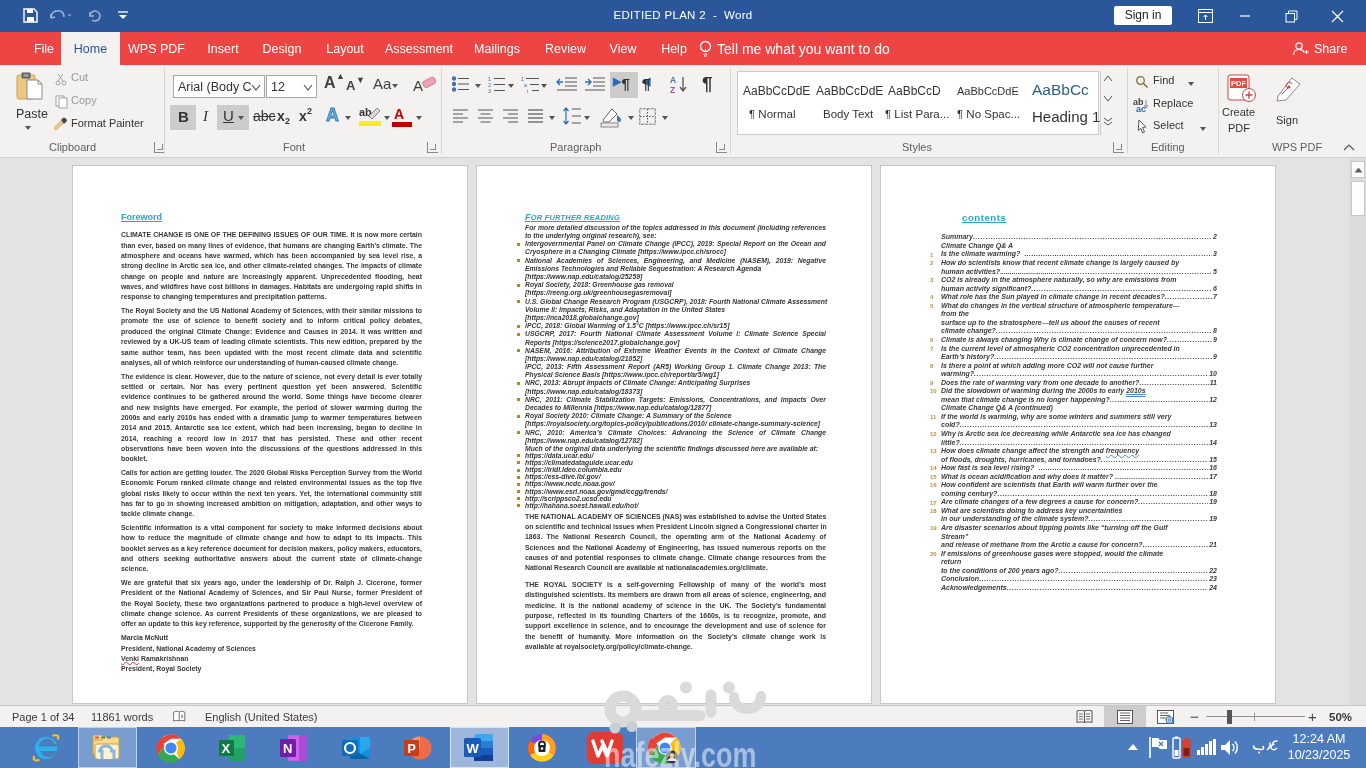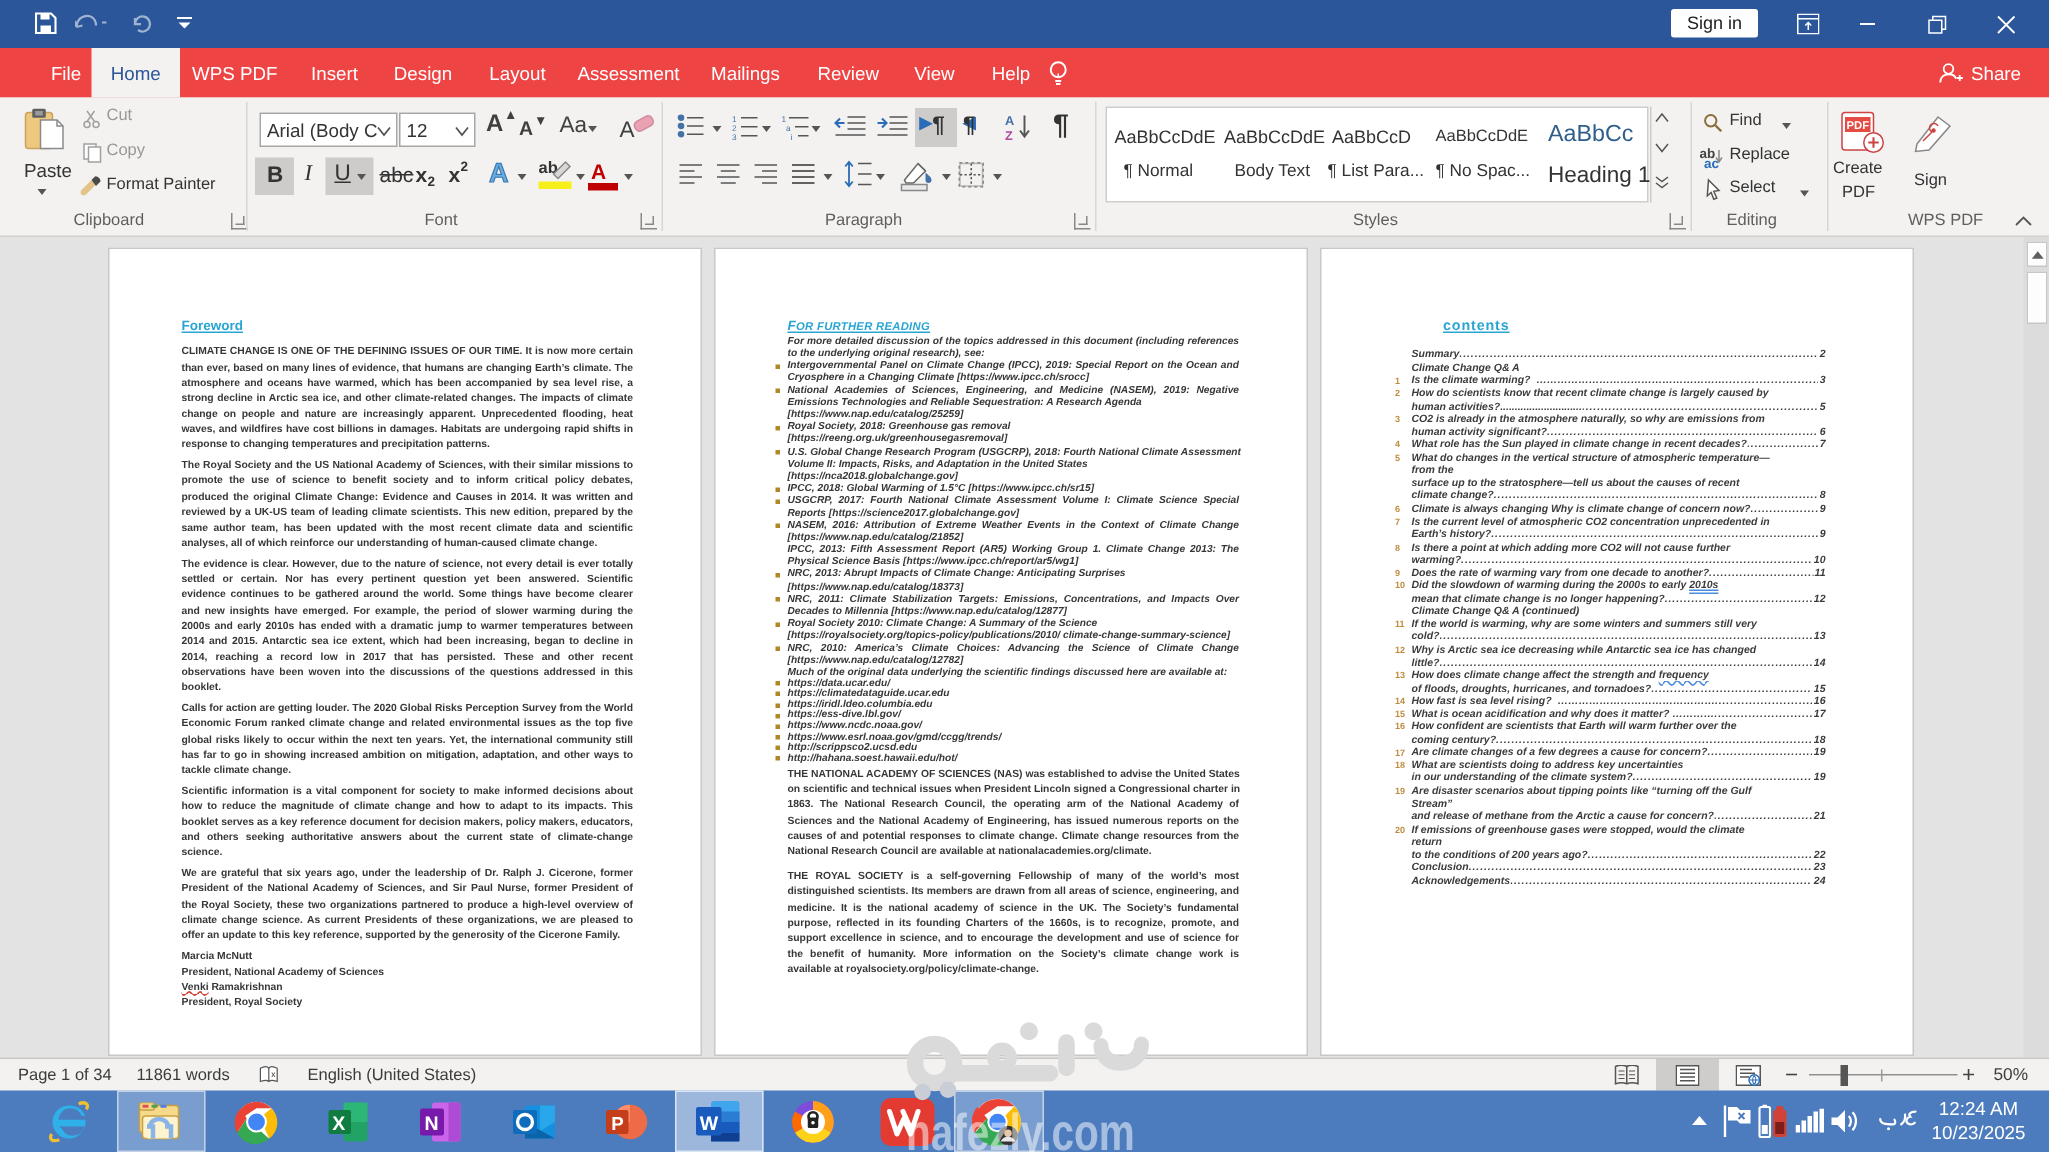"EDITIED PLAN 2 - Word" div { html: none -> <div>EDITIED PLAN 2&nbsp; -&nbsp; Word</div> }
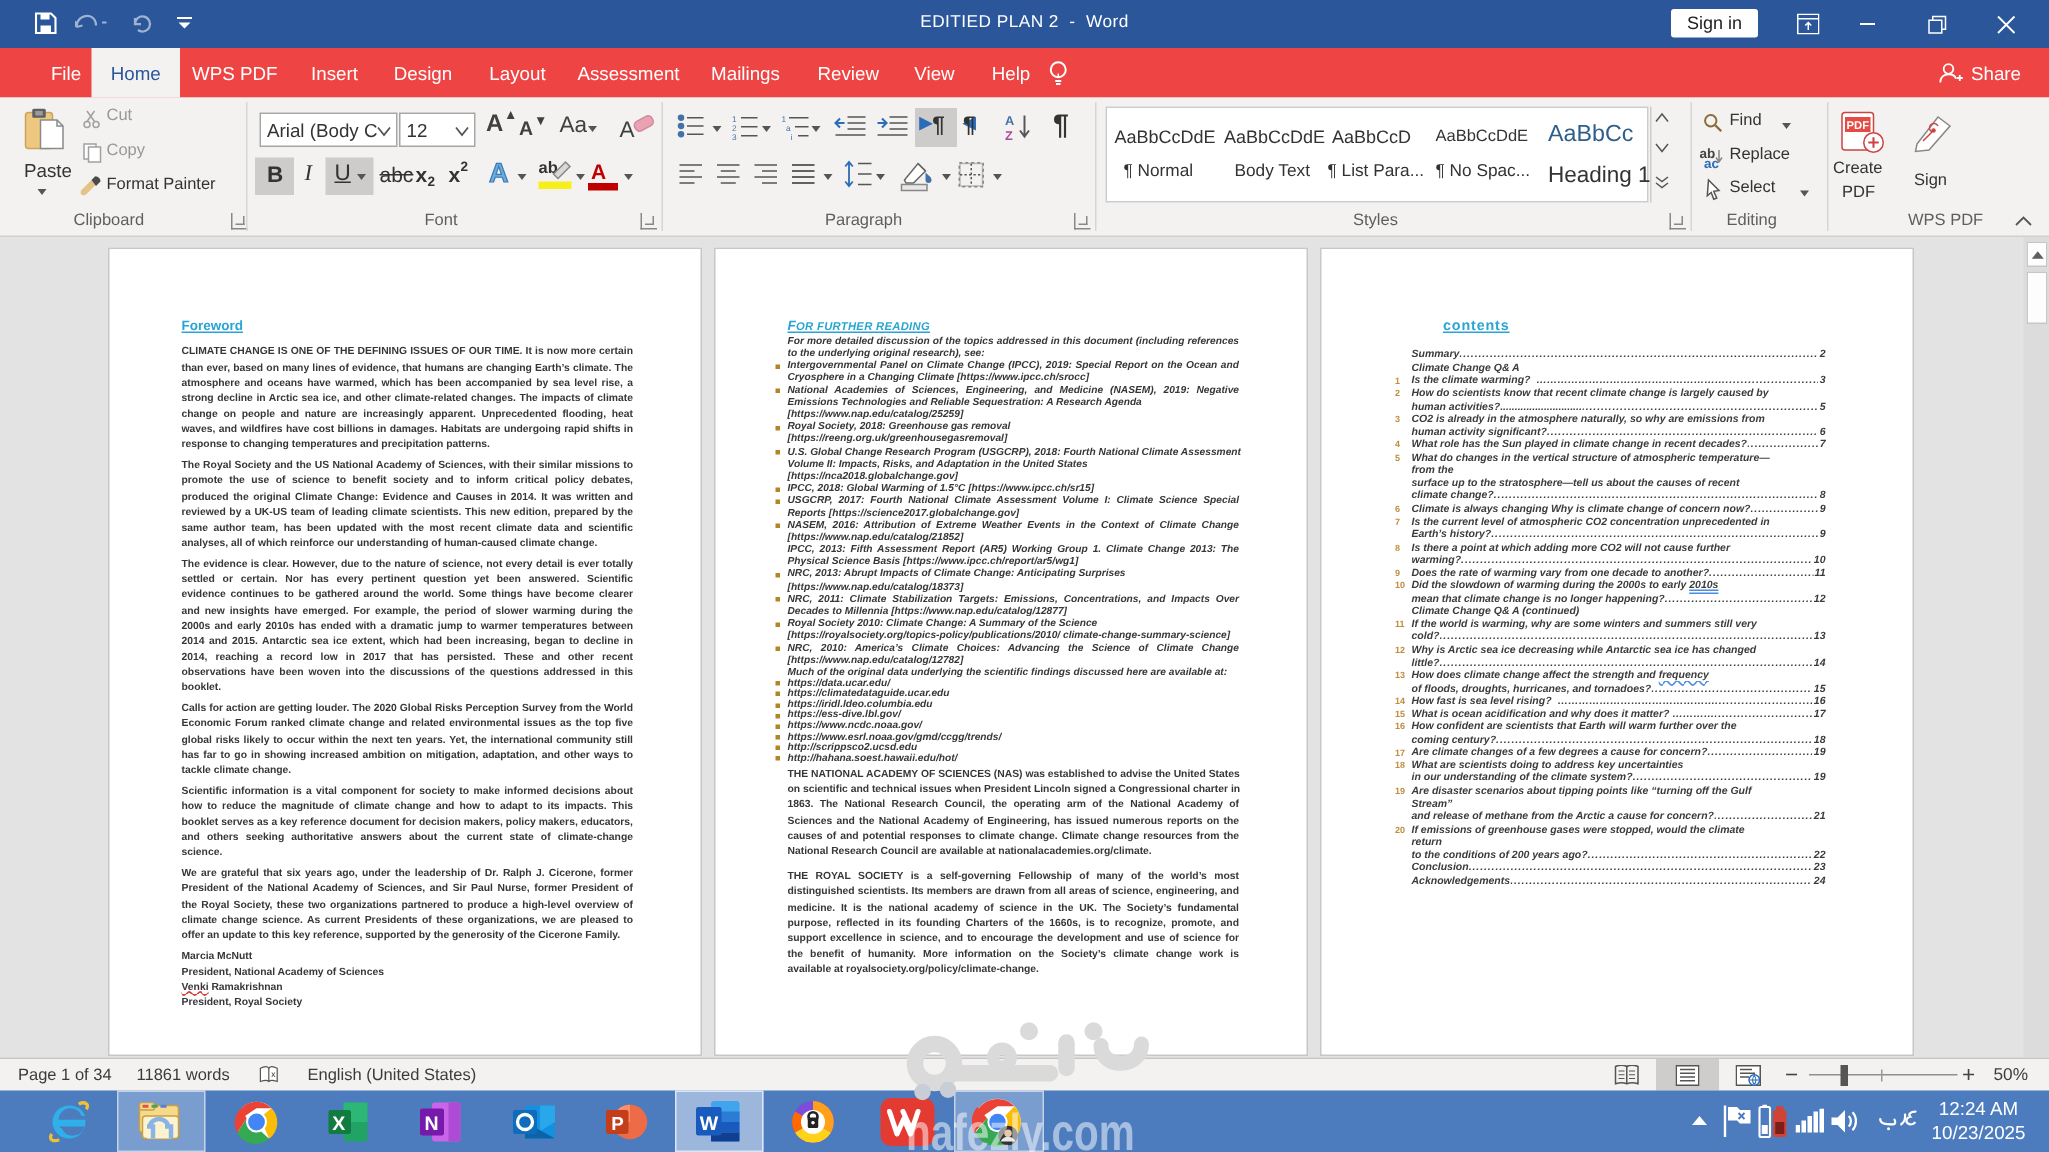"Tell me what you want" div { html: none -> <div>Tell me what you want to do</div> }
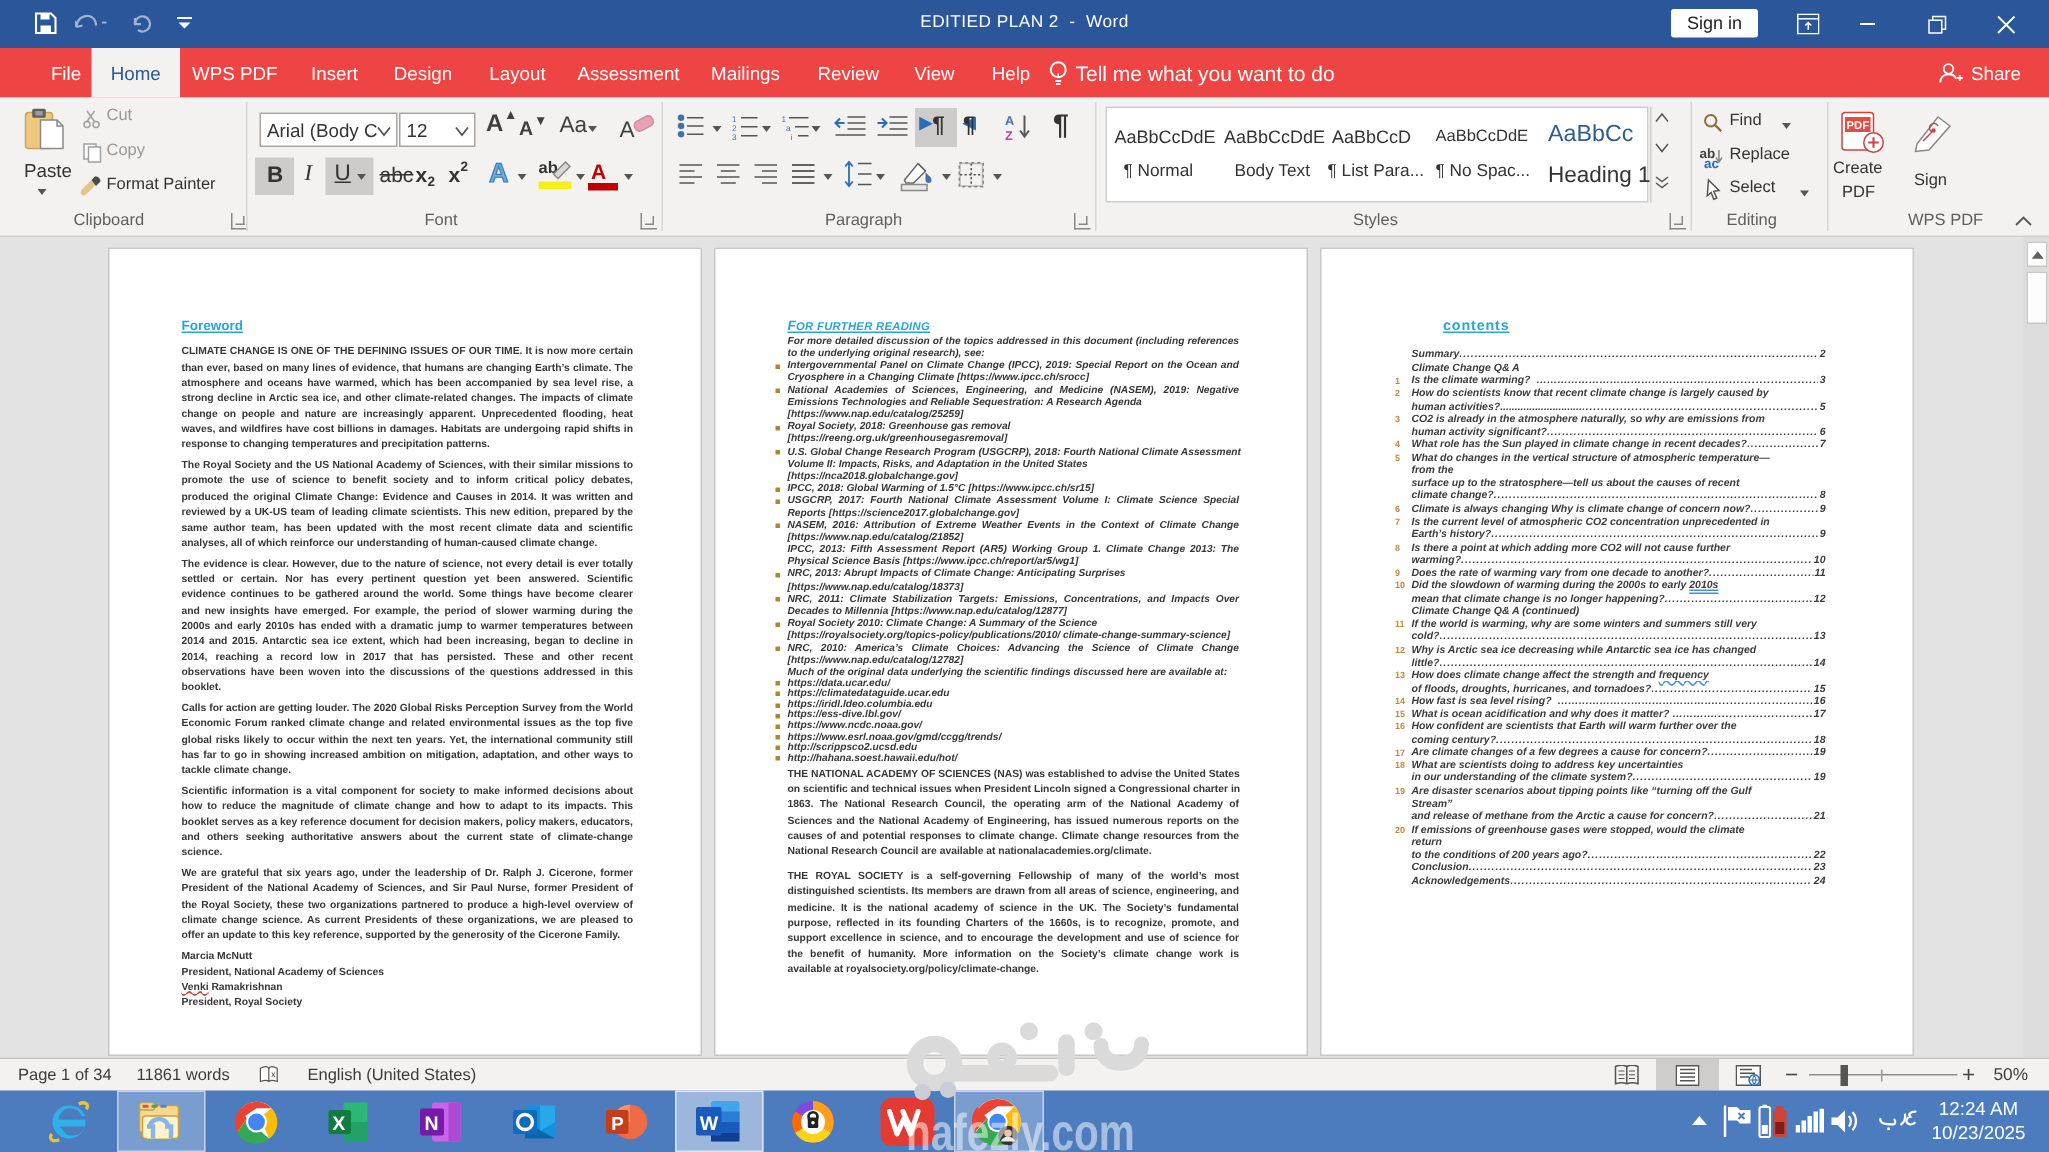"50%" div { font-weight: none -> bold }
